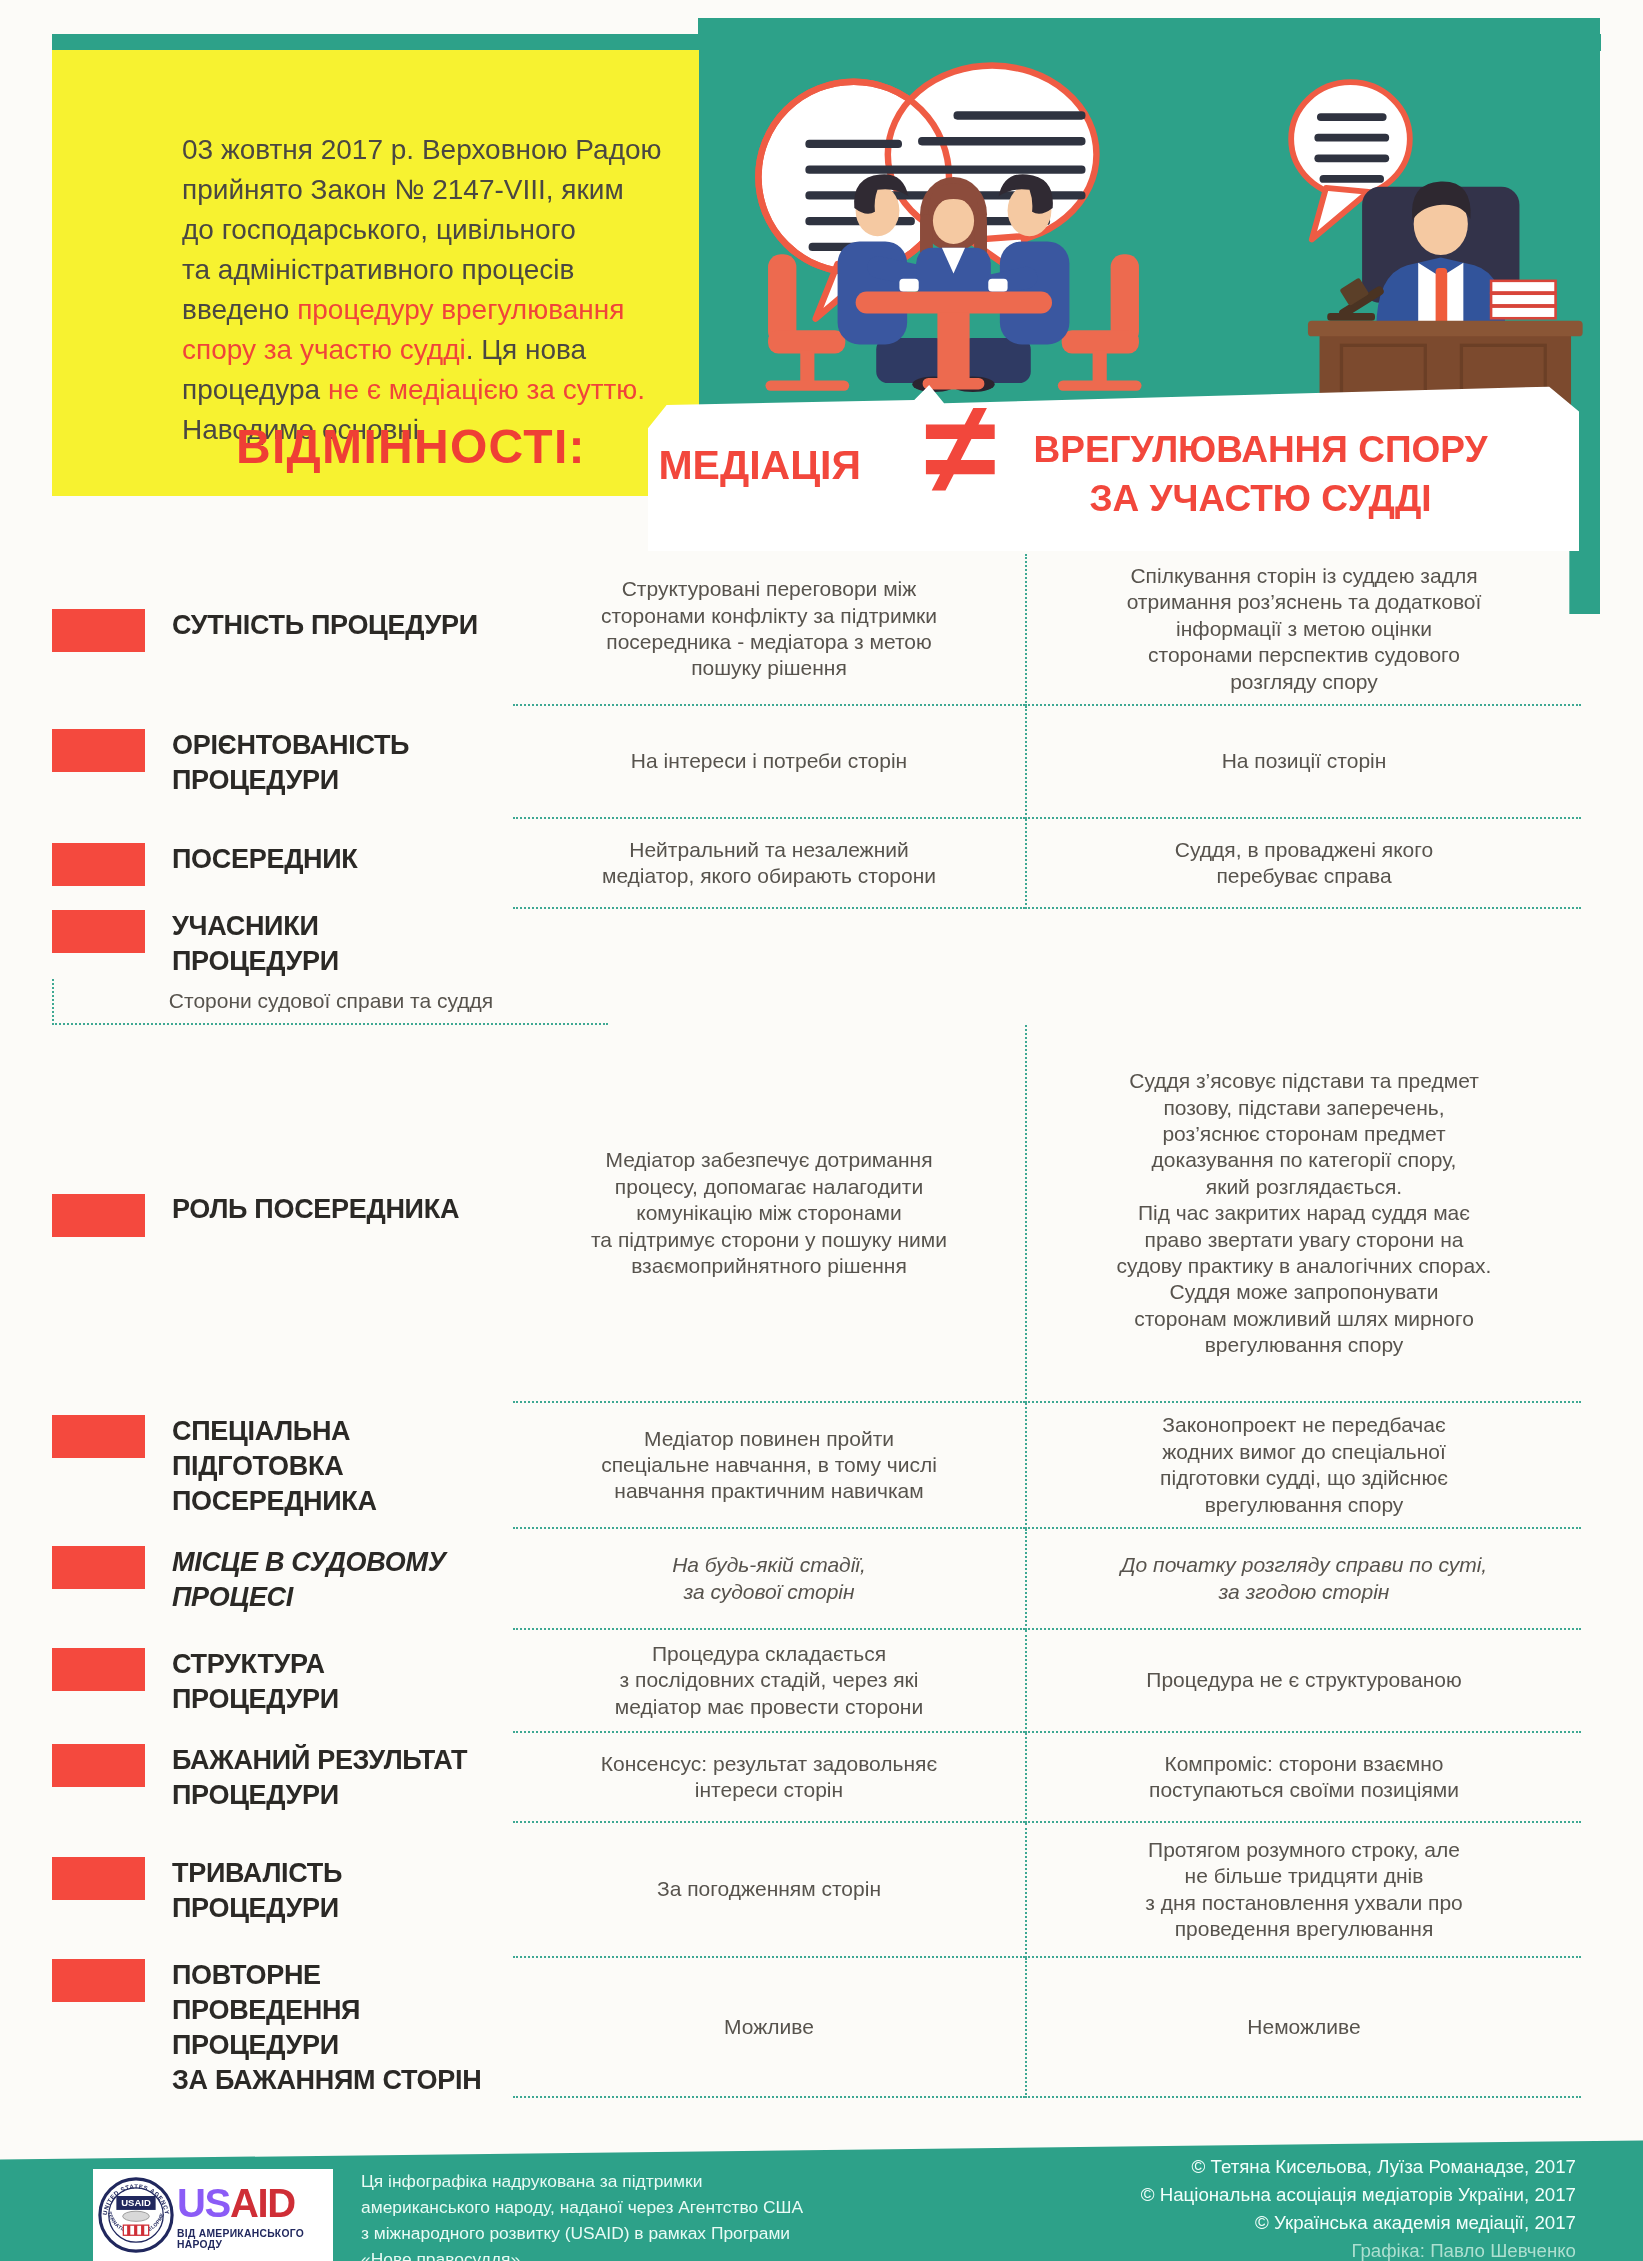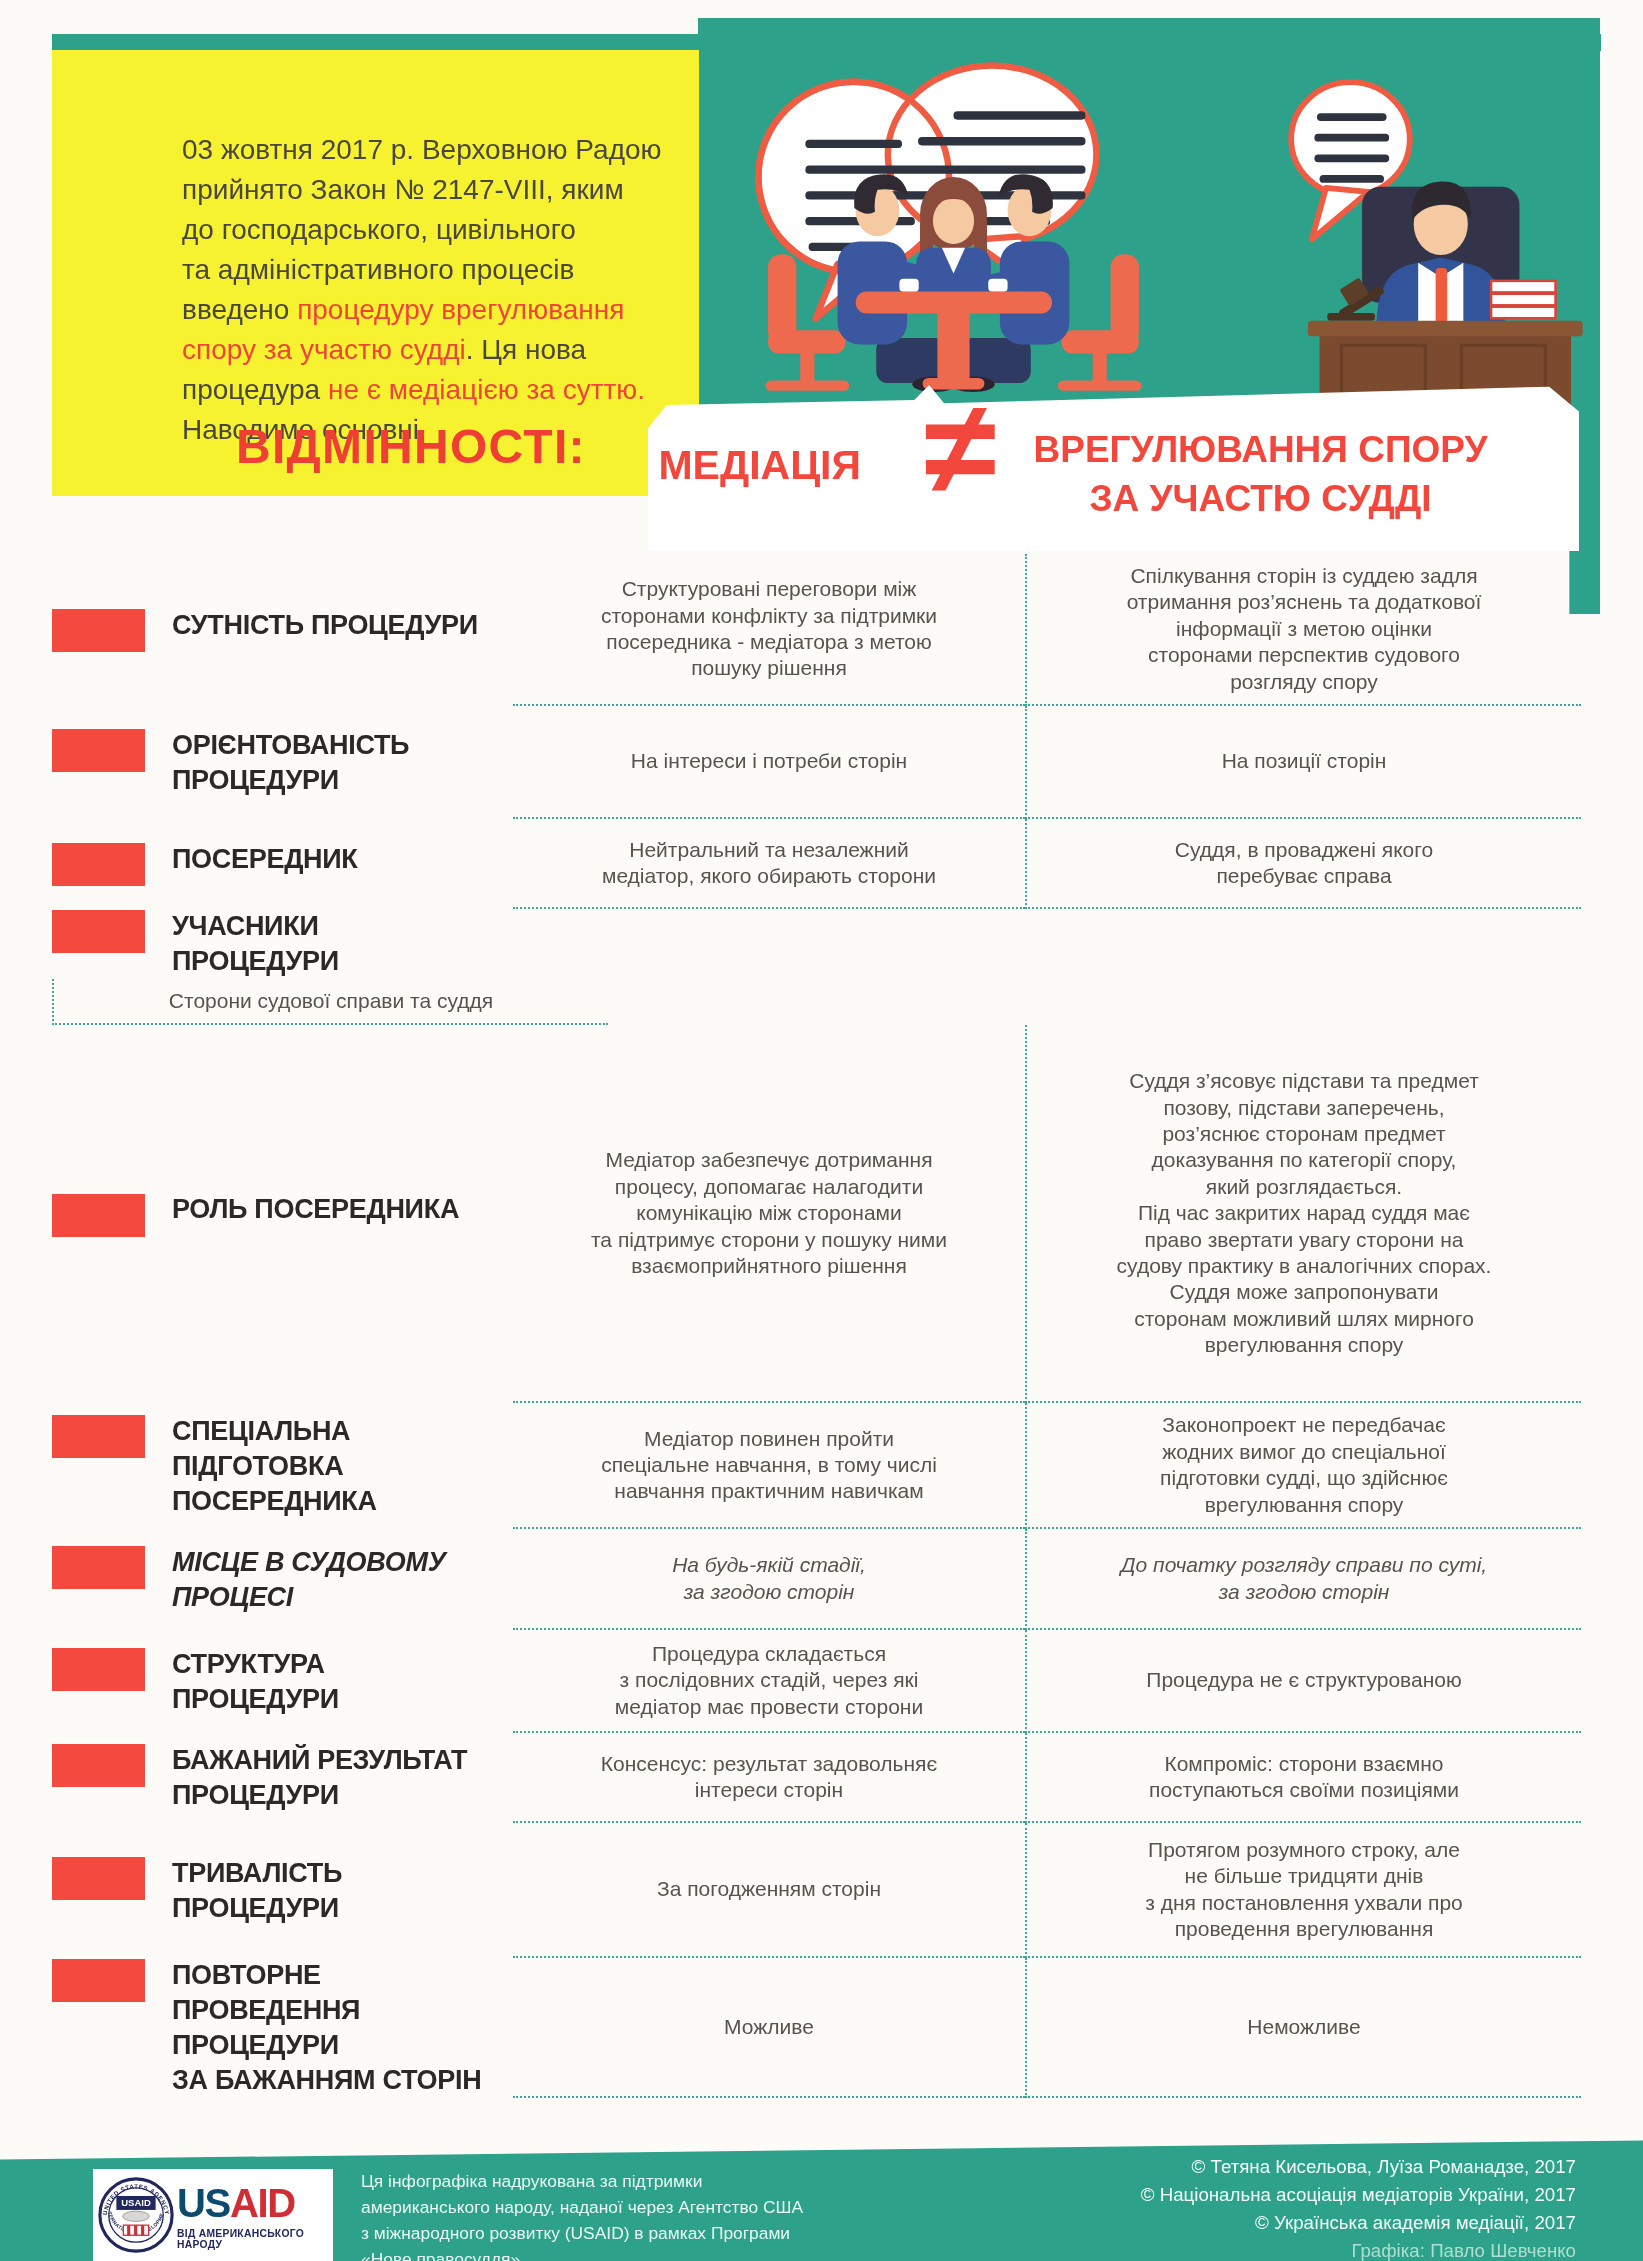"На будь-якій стадії," div.cell { text: згодою -> судової }
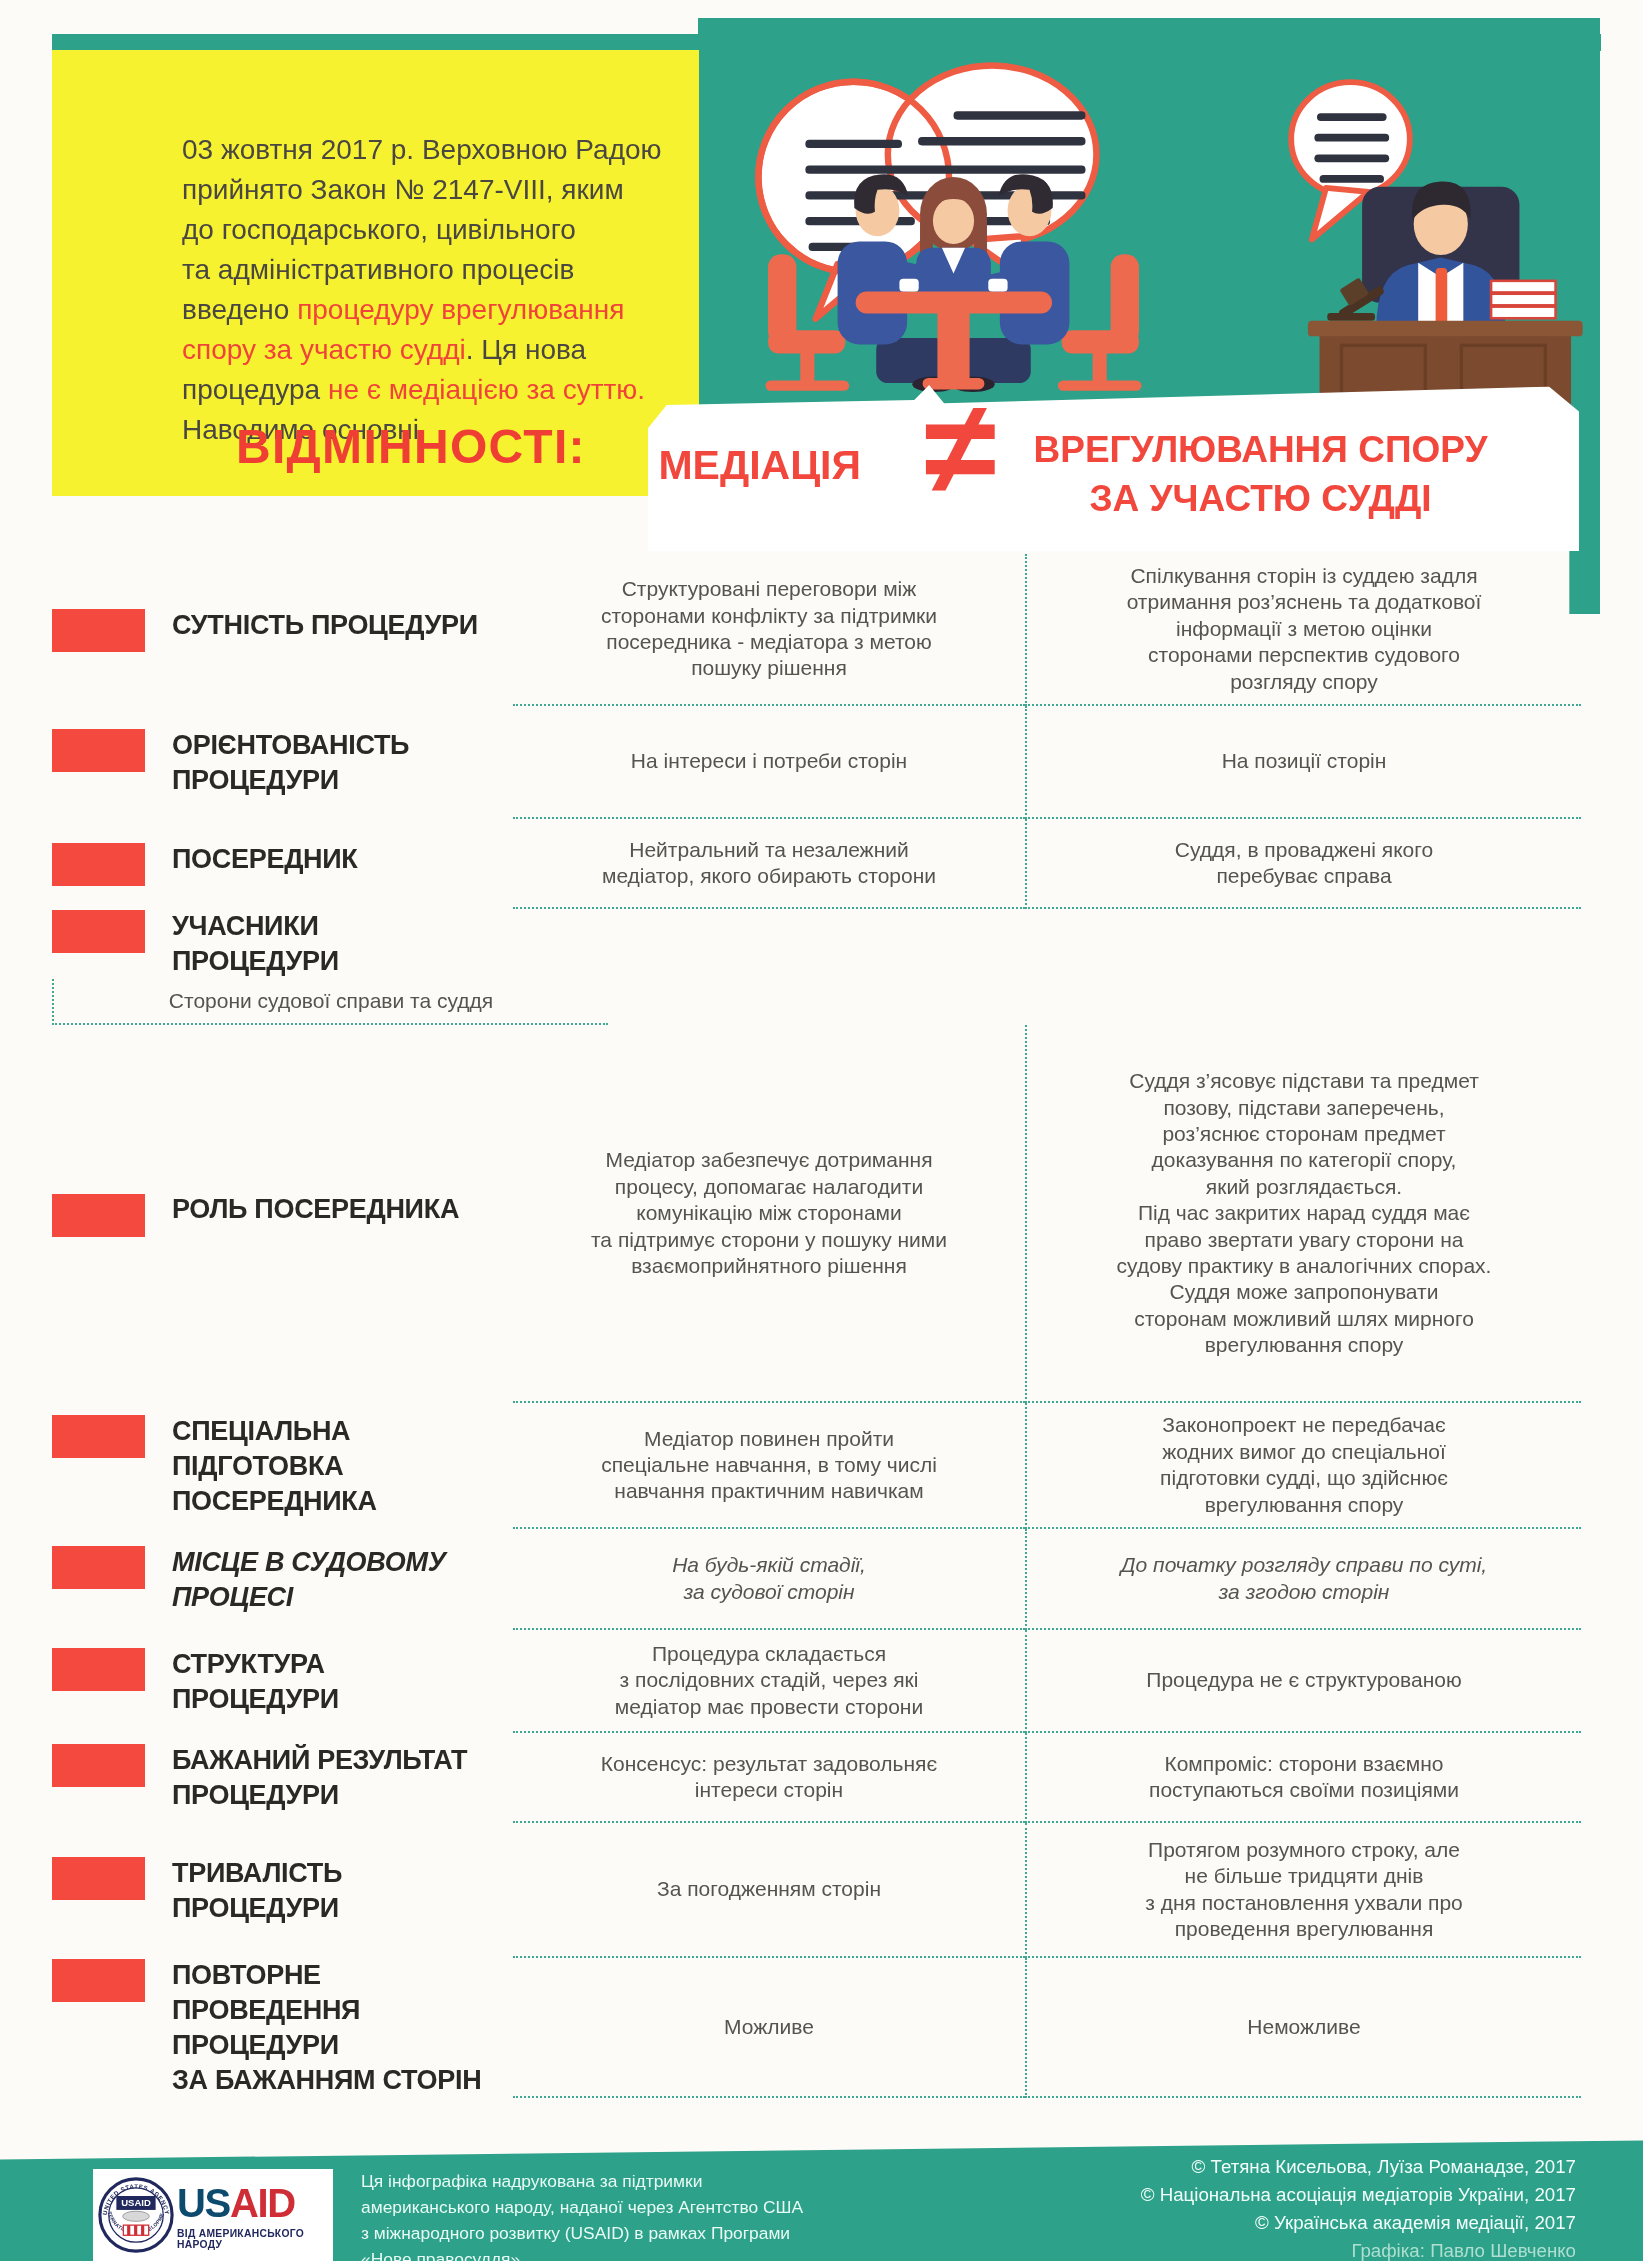"US" .usaid-us { color: #0c4a6e -> #8b5cf6 }
